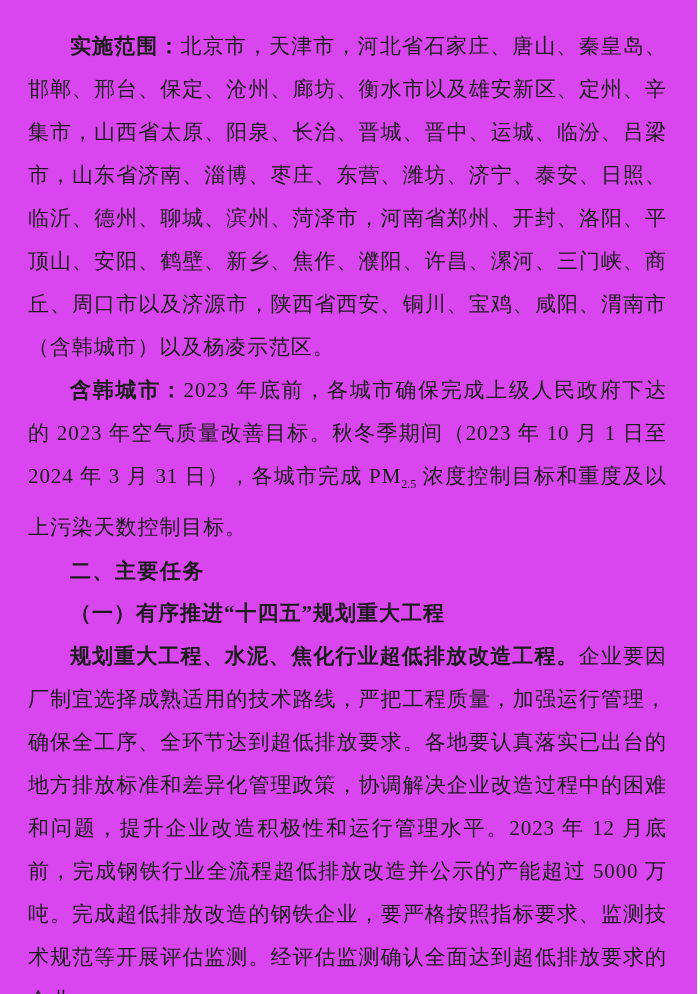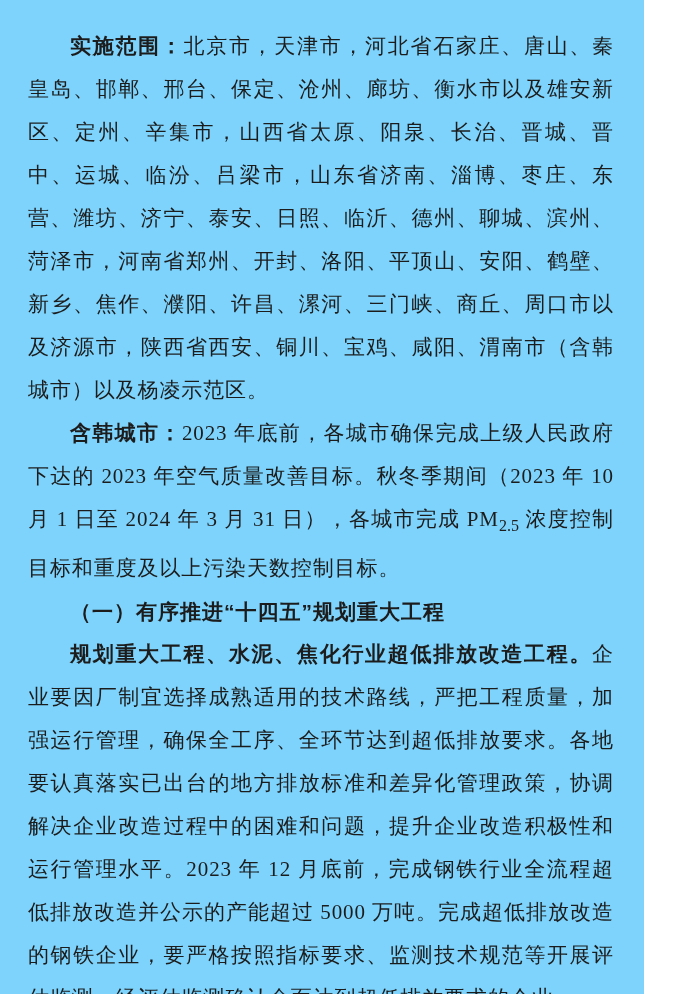"实施范围：北京市，天津市，河北省石家庄、唐山、秦皇岛、邯郸、邢台、保定、沧州、廊" .page { background: #7dd3fc -> #d946ef; width: 644px -> 697px }
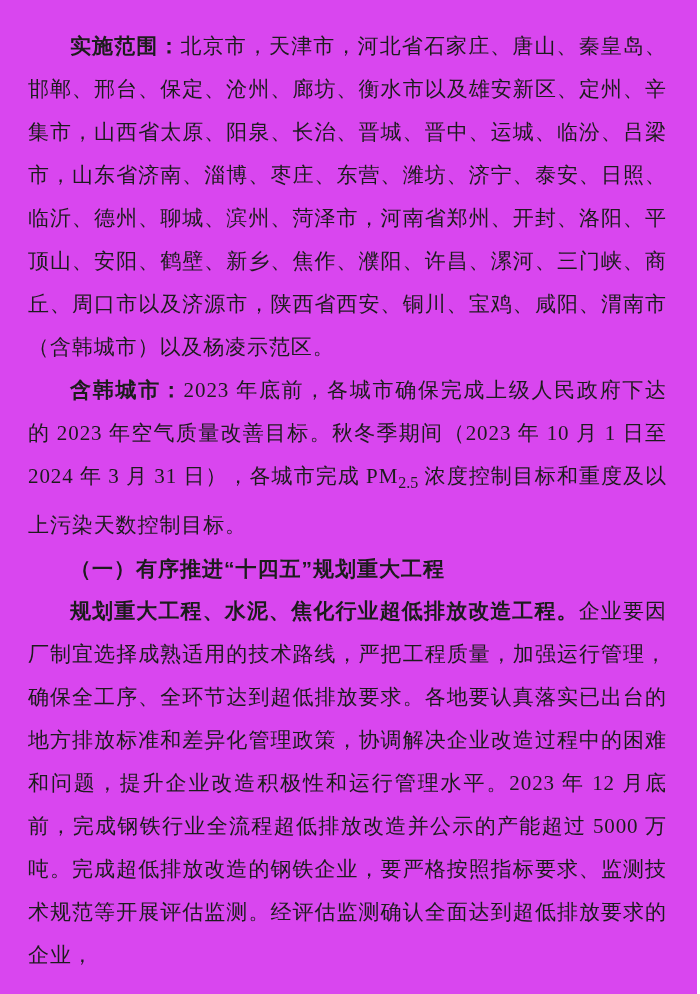"2.5" .sub { font-size: 16px -> 12px }
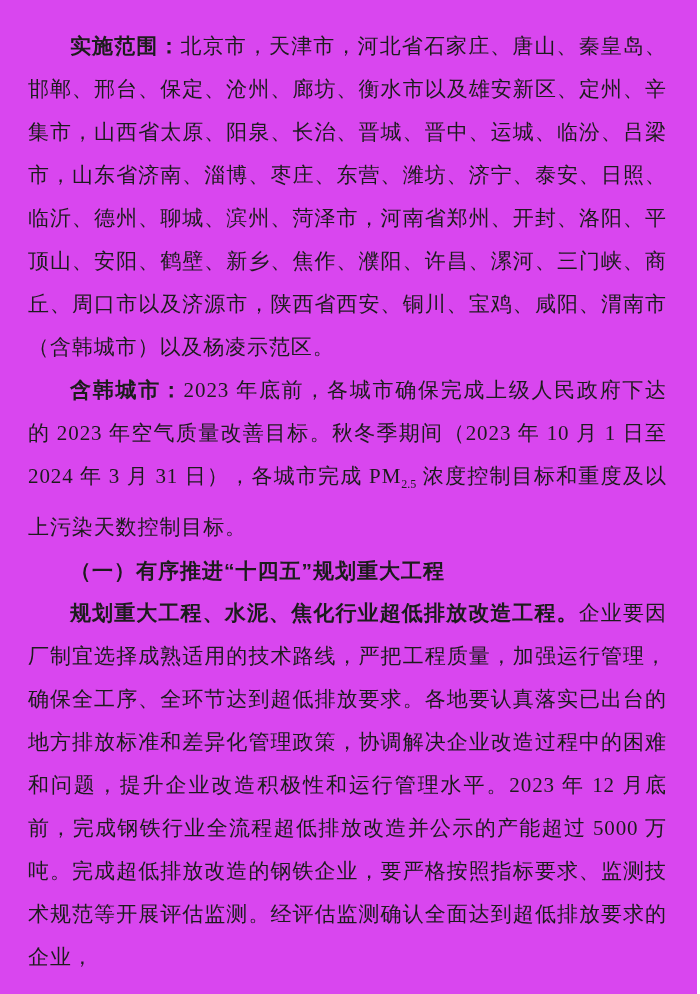"二、主要任务" h2.heading-1 { html: none -> <h2>二、主要任务</h2> }
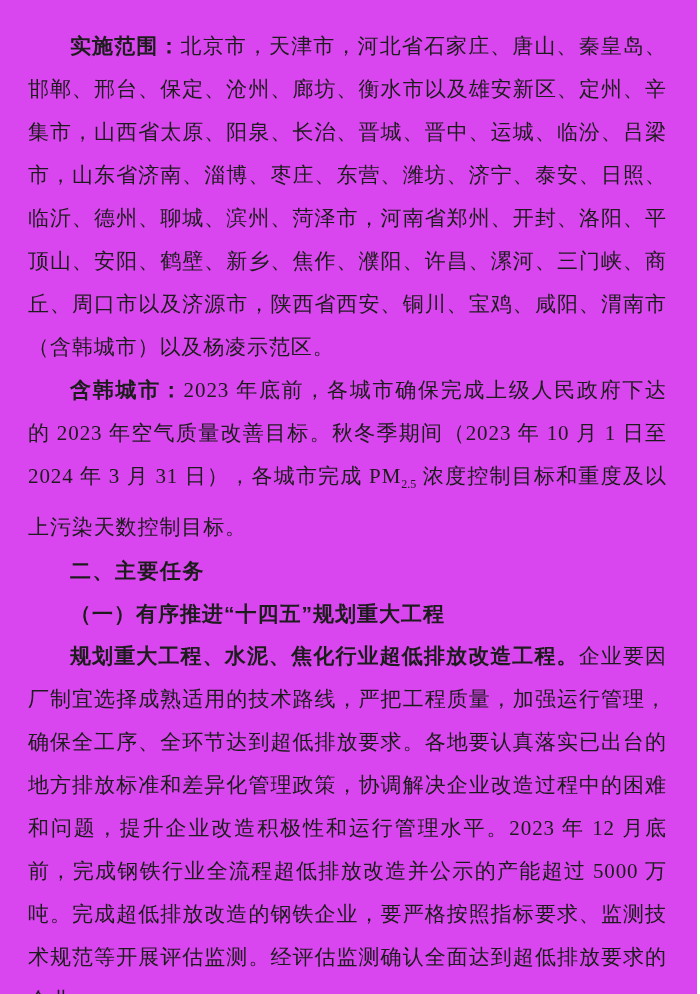"（一）有序推进“十四五”规划重大工程" .heading-2 { font-family: Liberation Sans, sans-serif -> Liberation Serif, serif }
